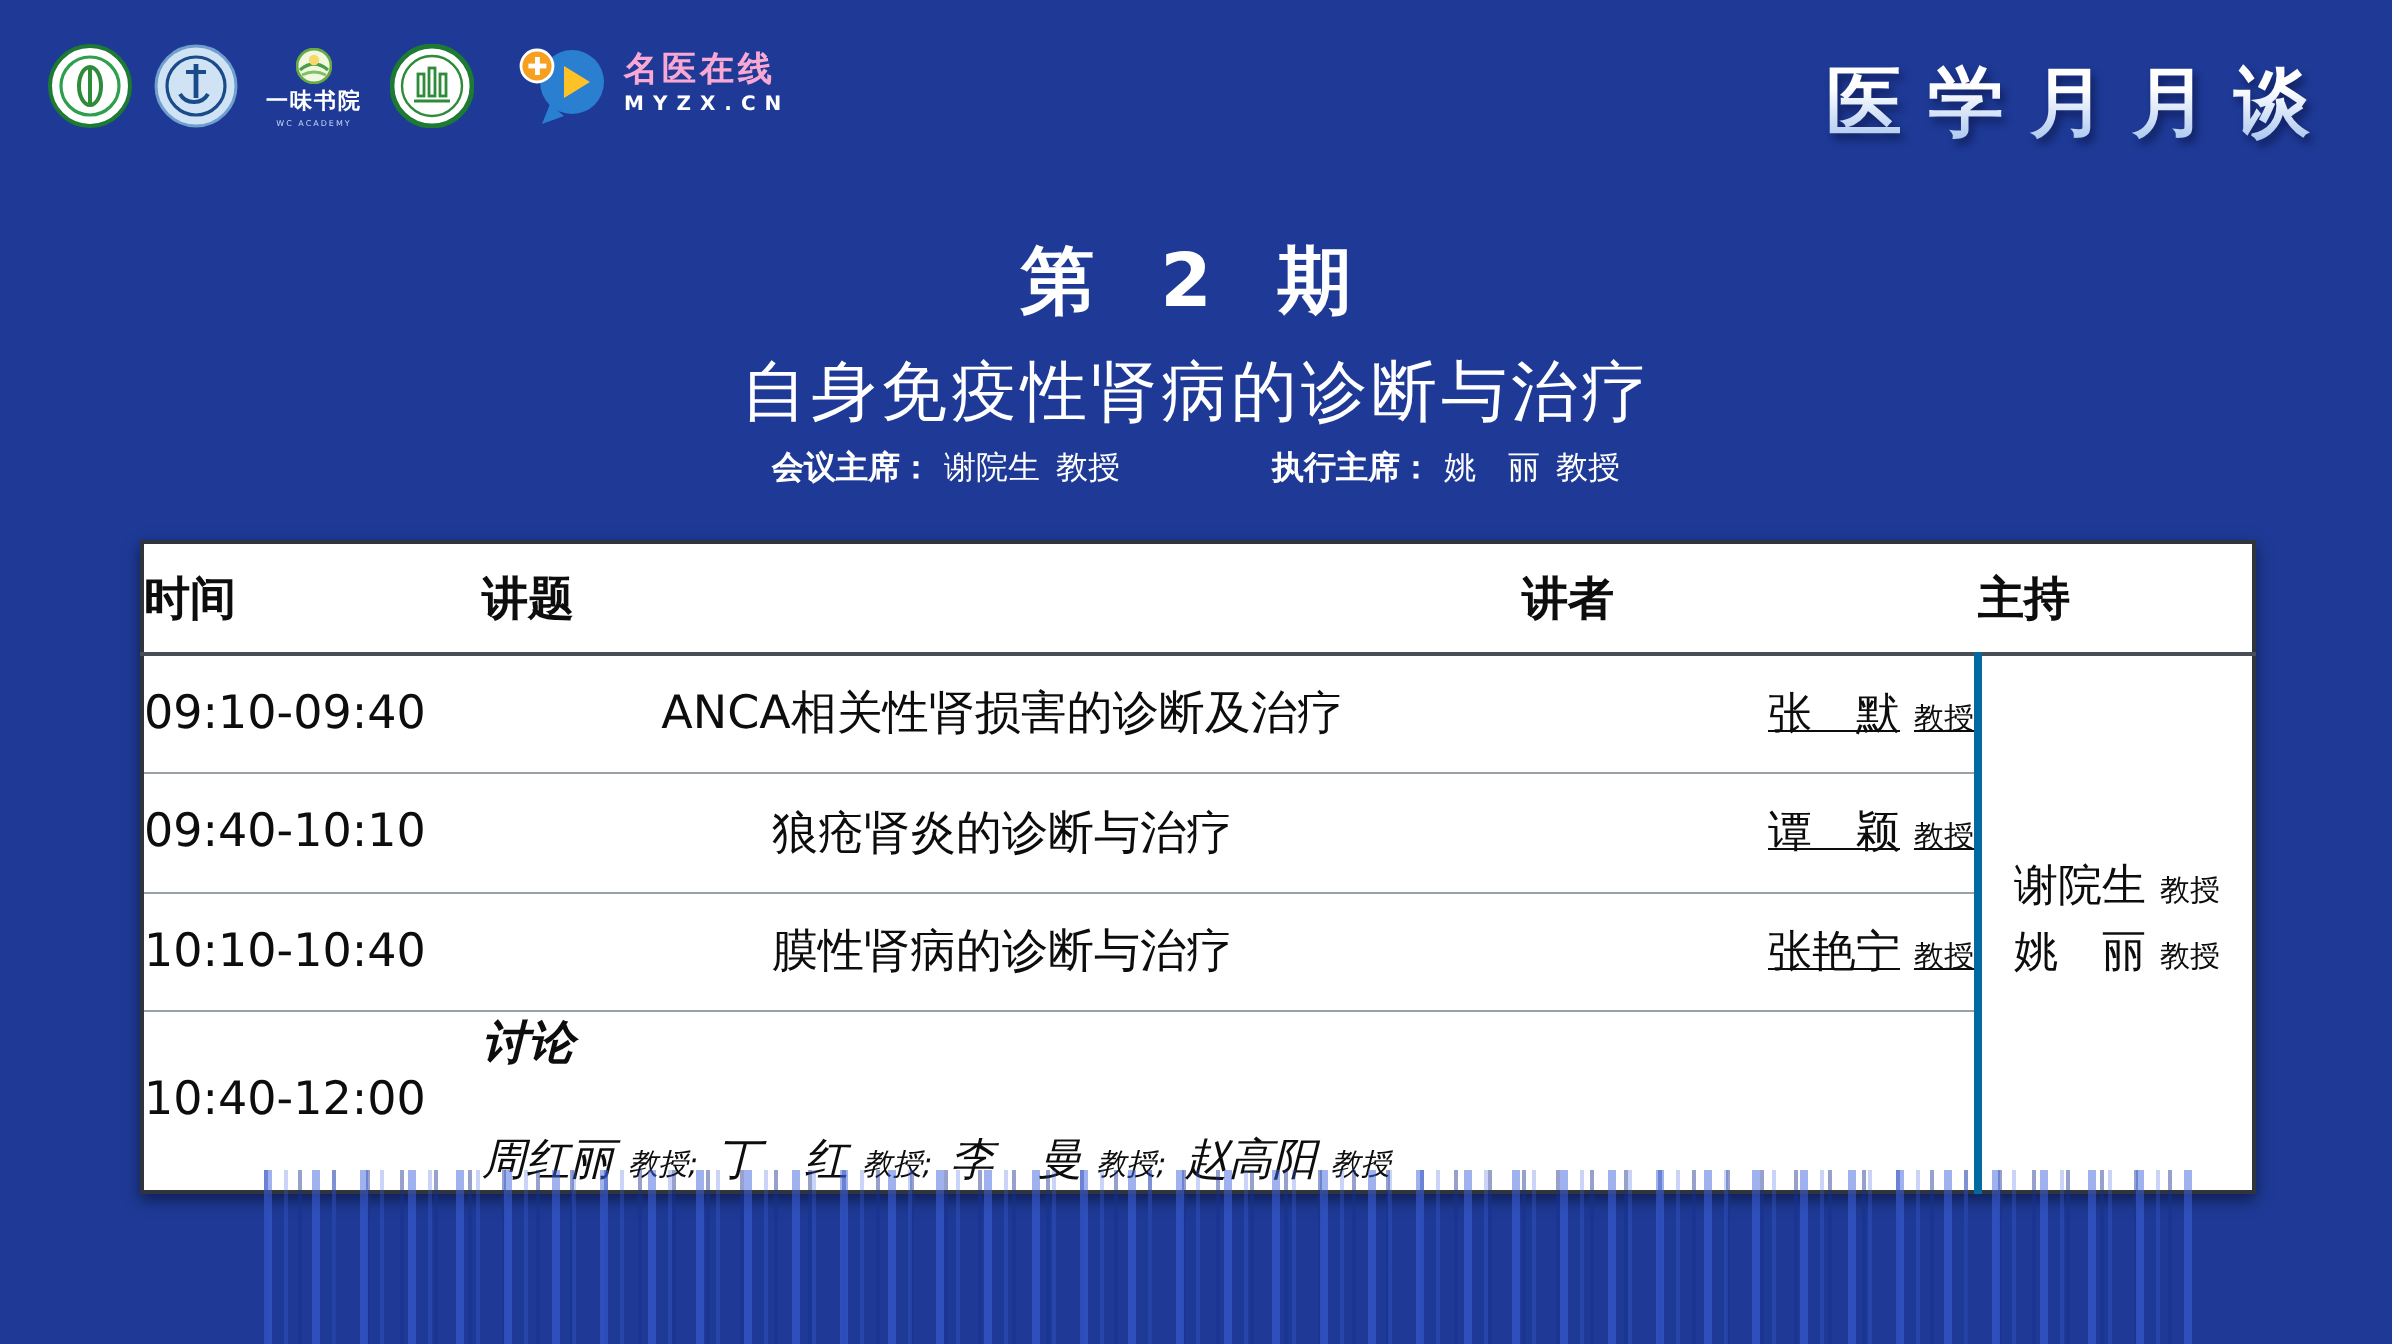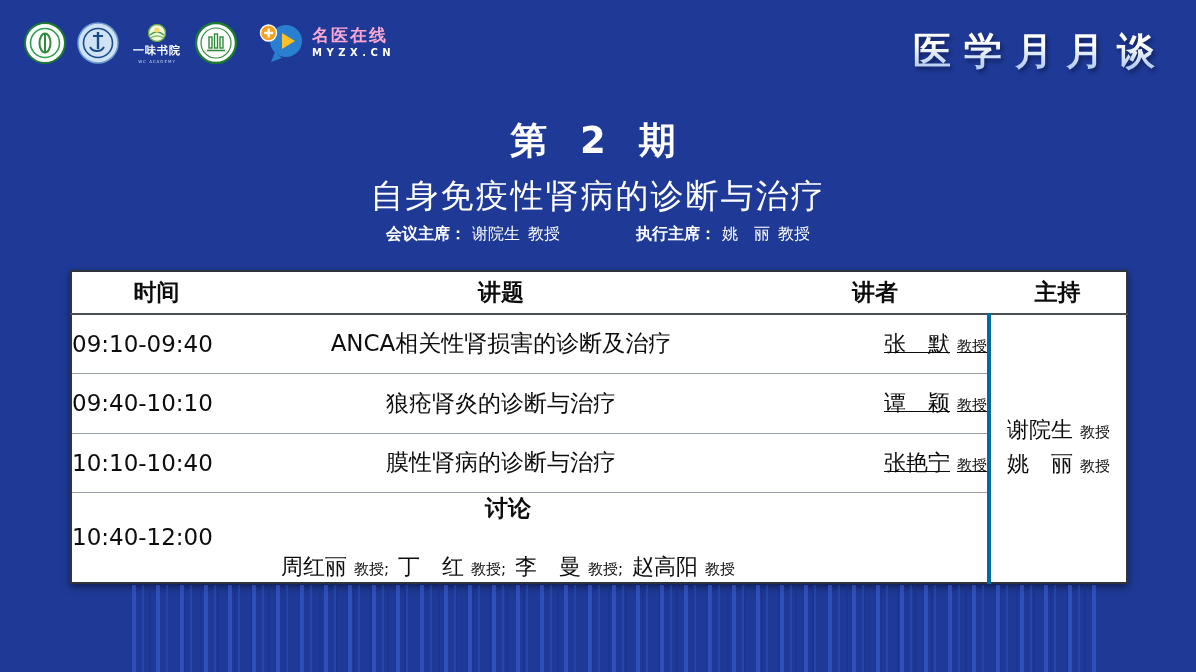"时间" .agenda th { height: 43px -> 56px; text-align: center -> left }
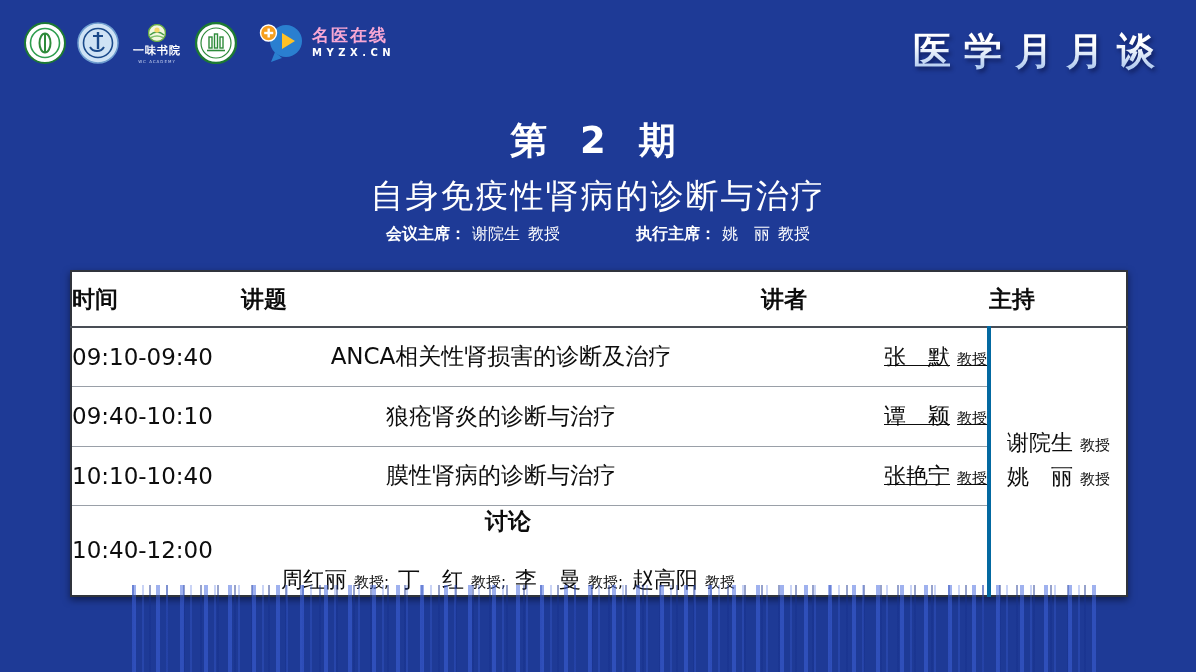"讨论" td.cell-discussion { font-style: none -> italic; text-align: center -> none }
